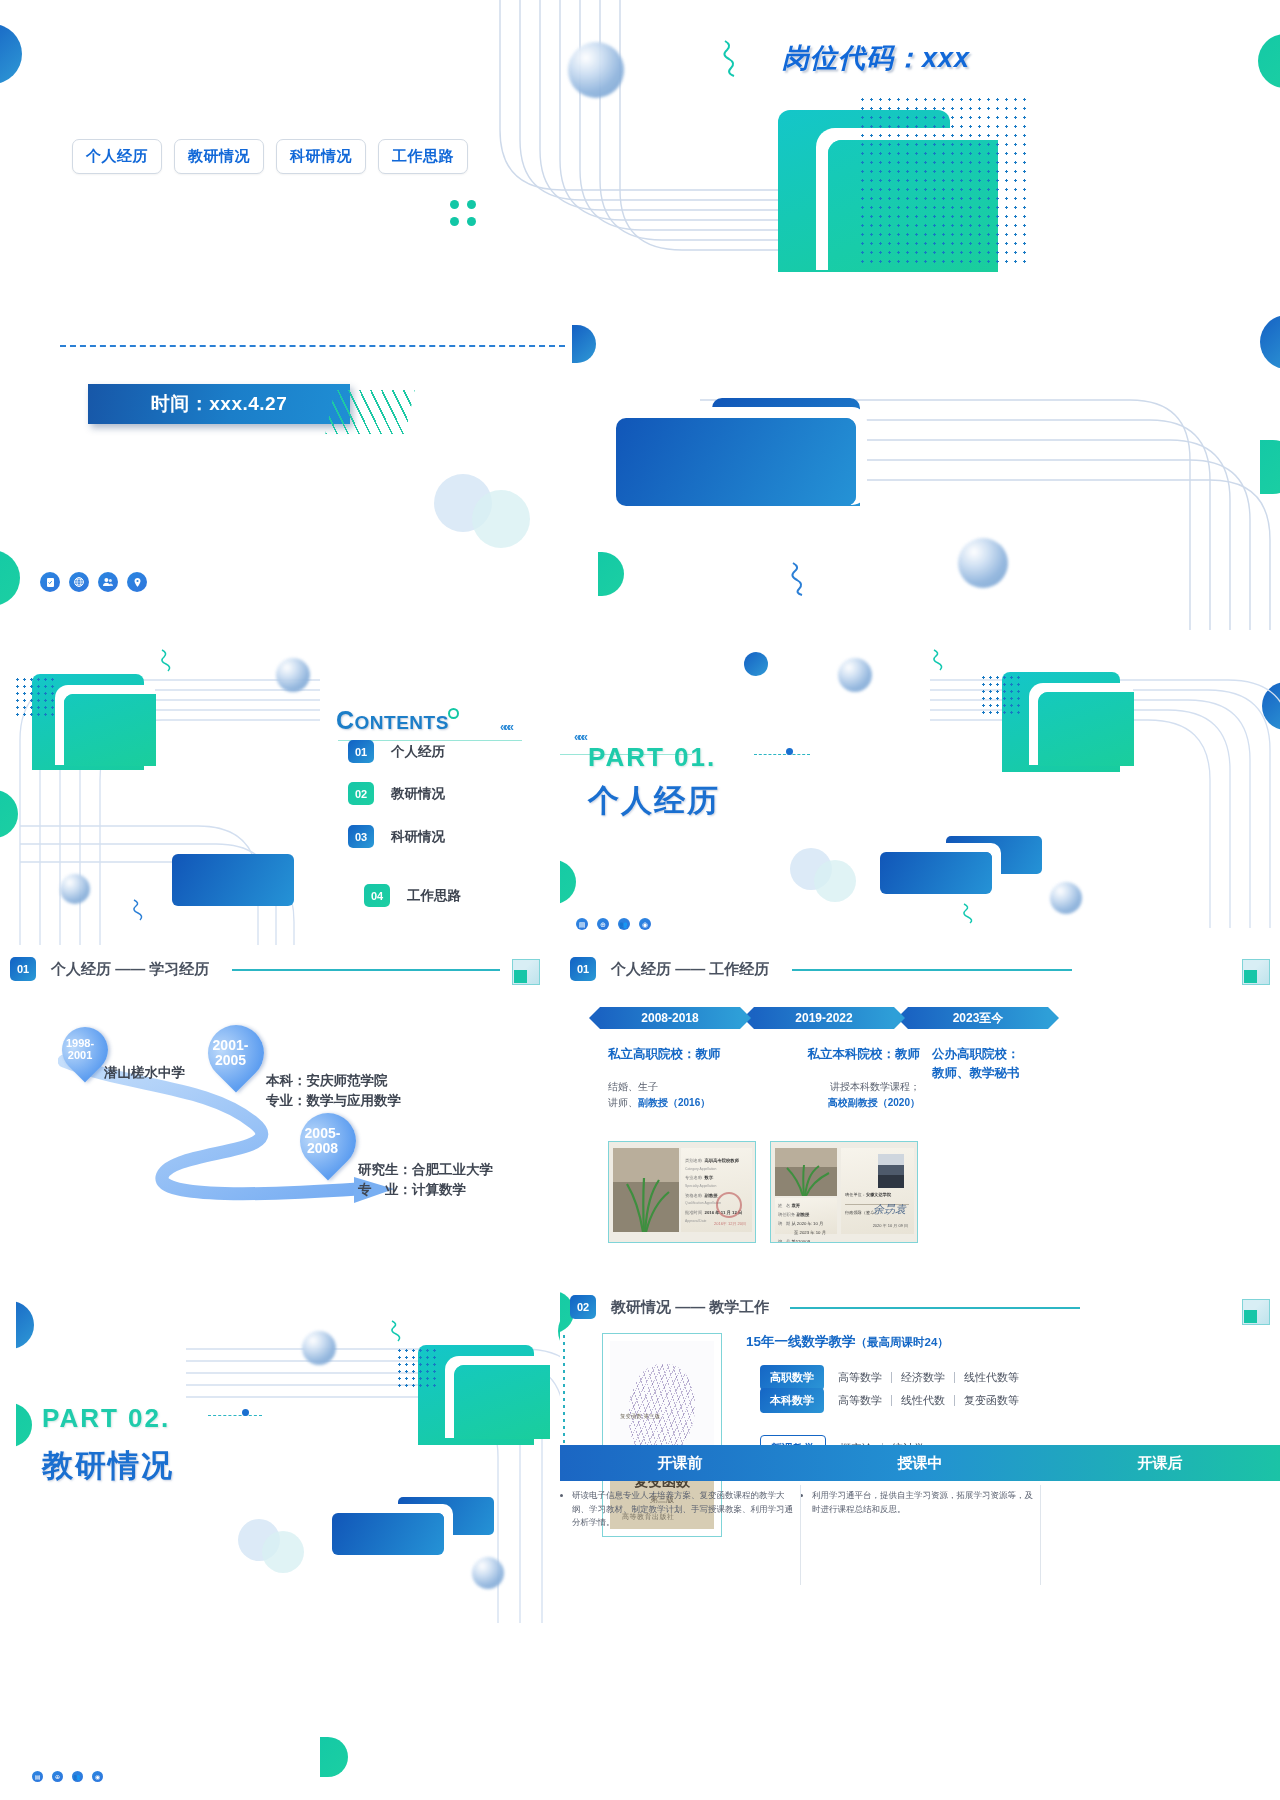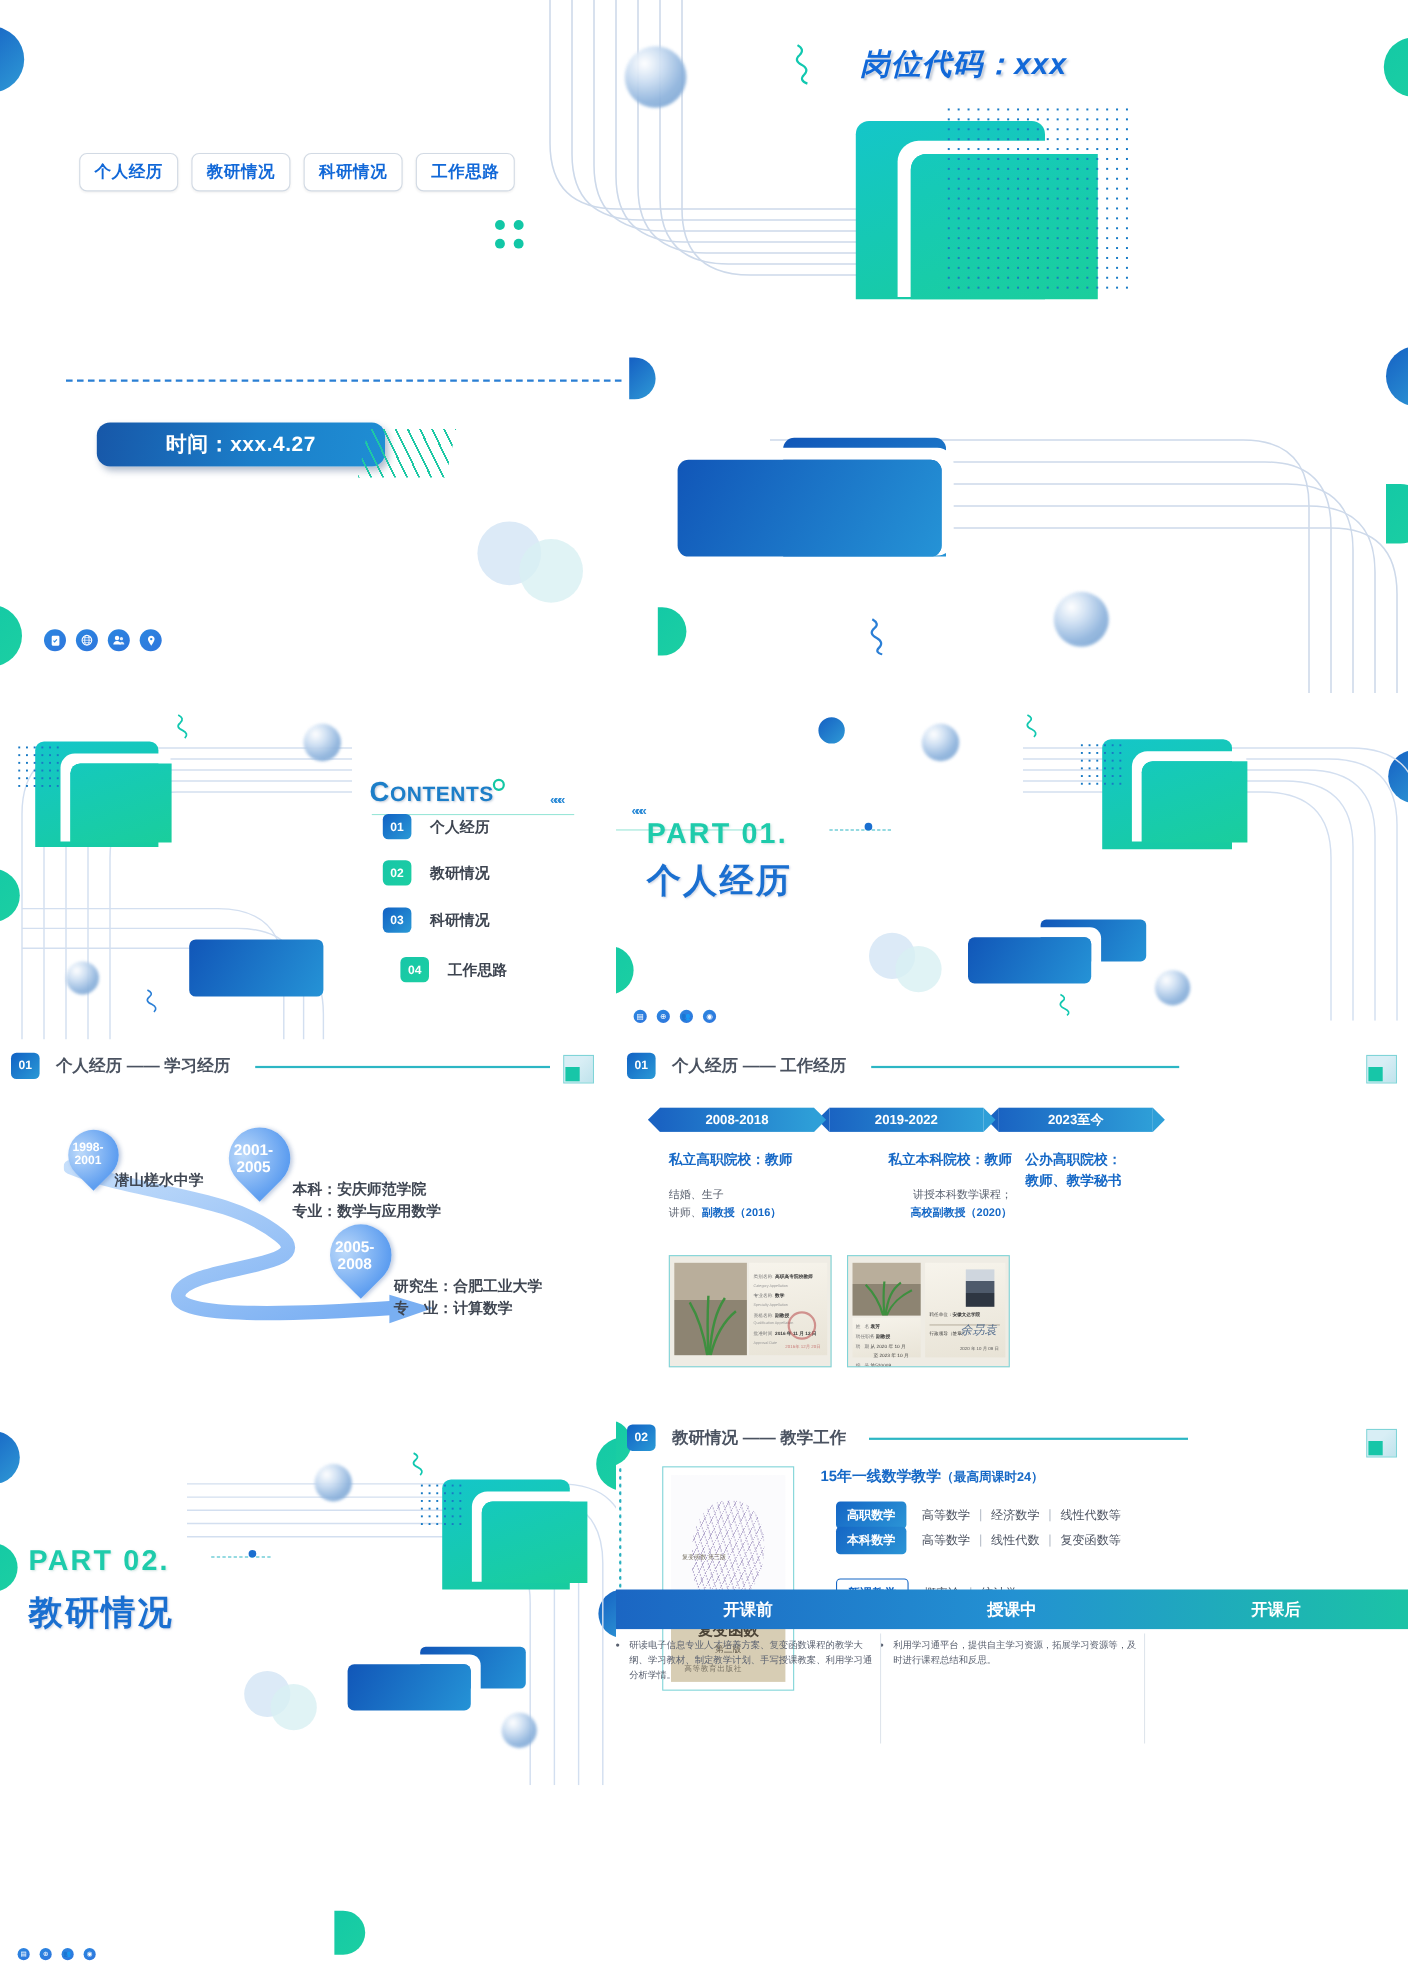"时间：xxx.4.27" .time-badge { border-radius: 12px -> 0 }
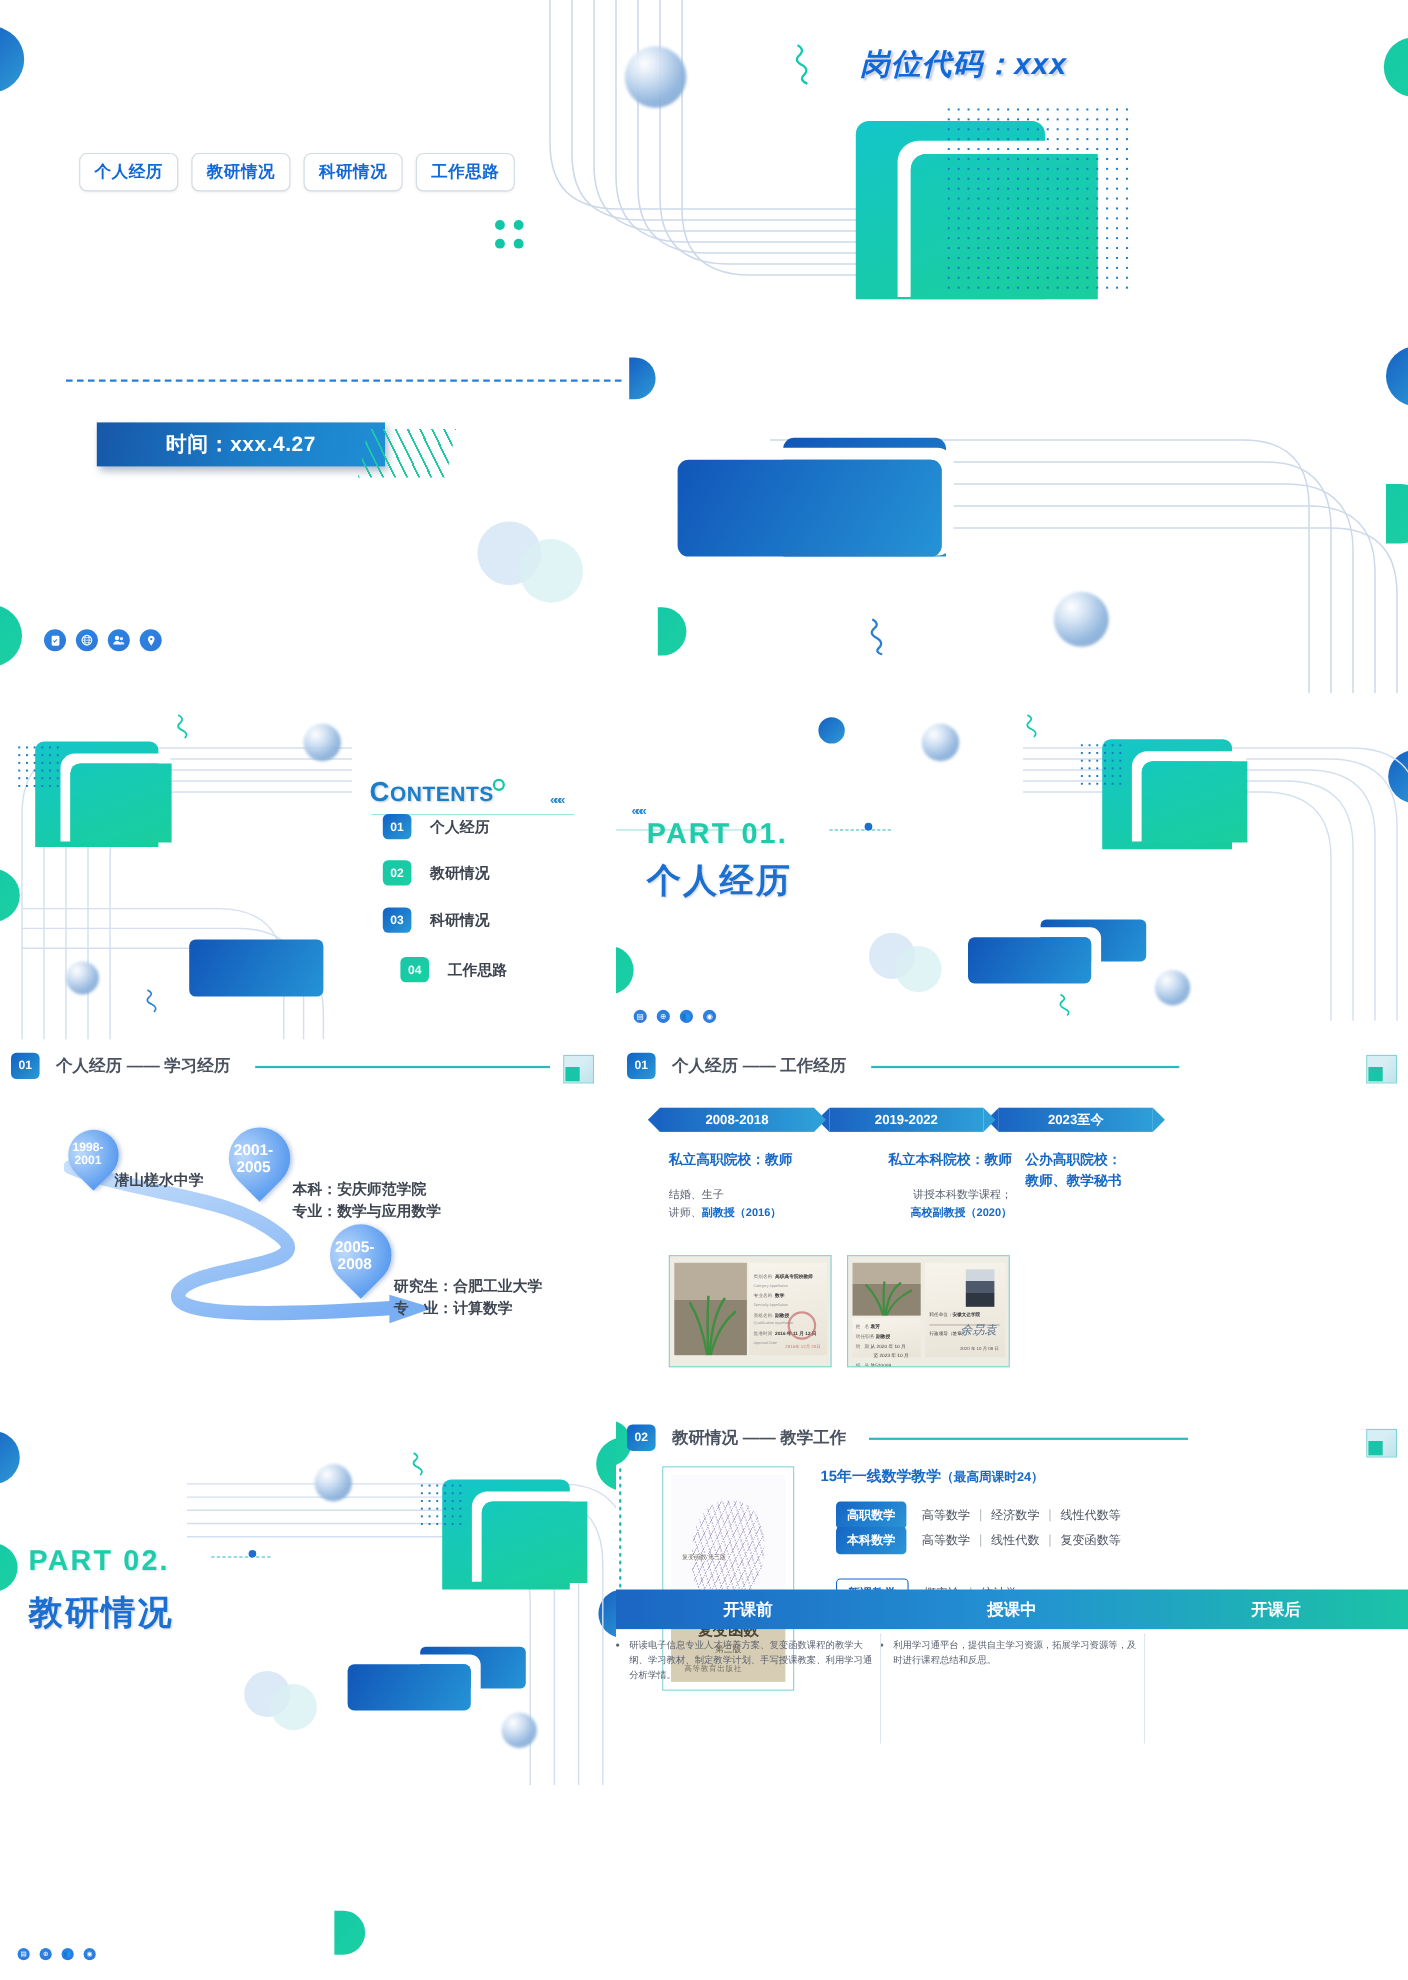"04" div.toc-item { top: 240px -> 254px }
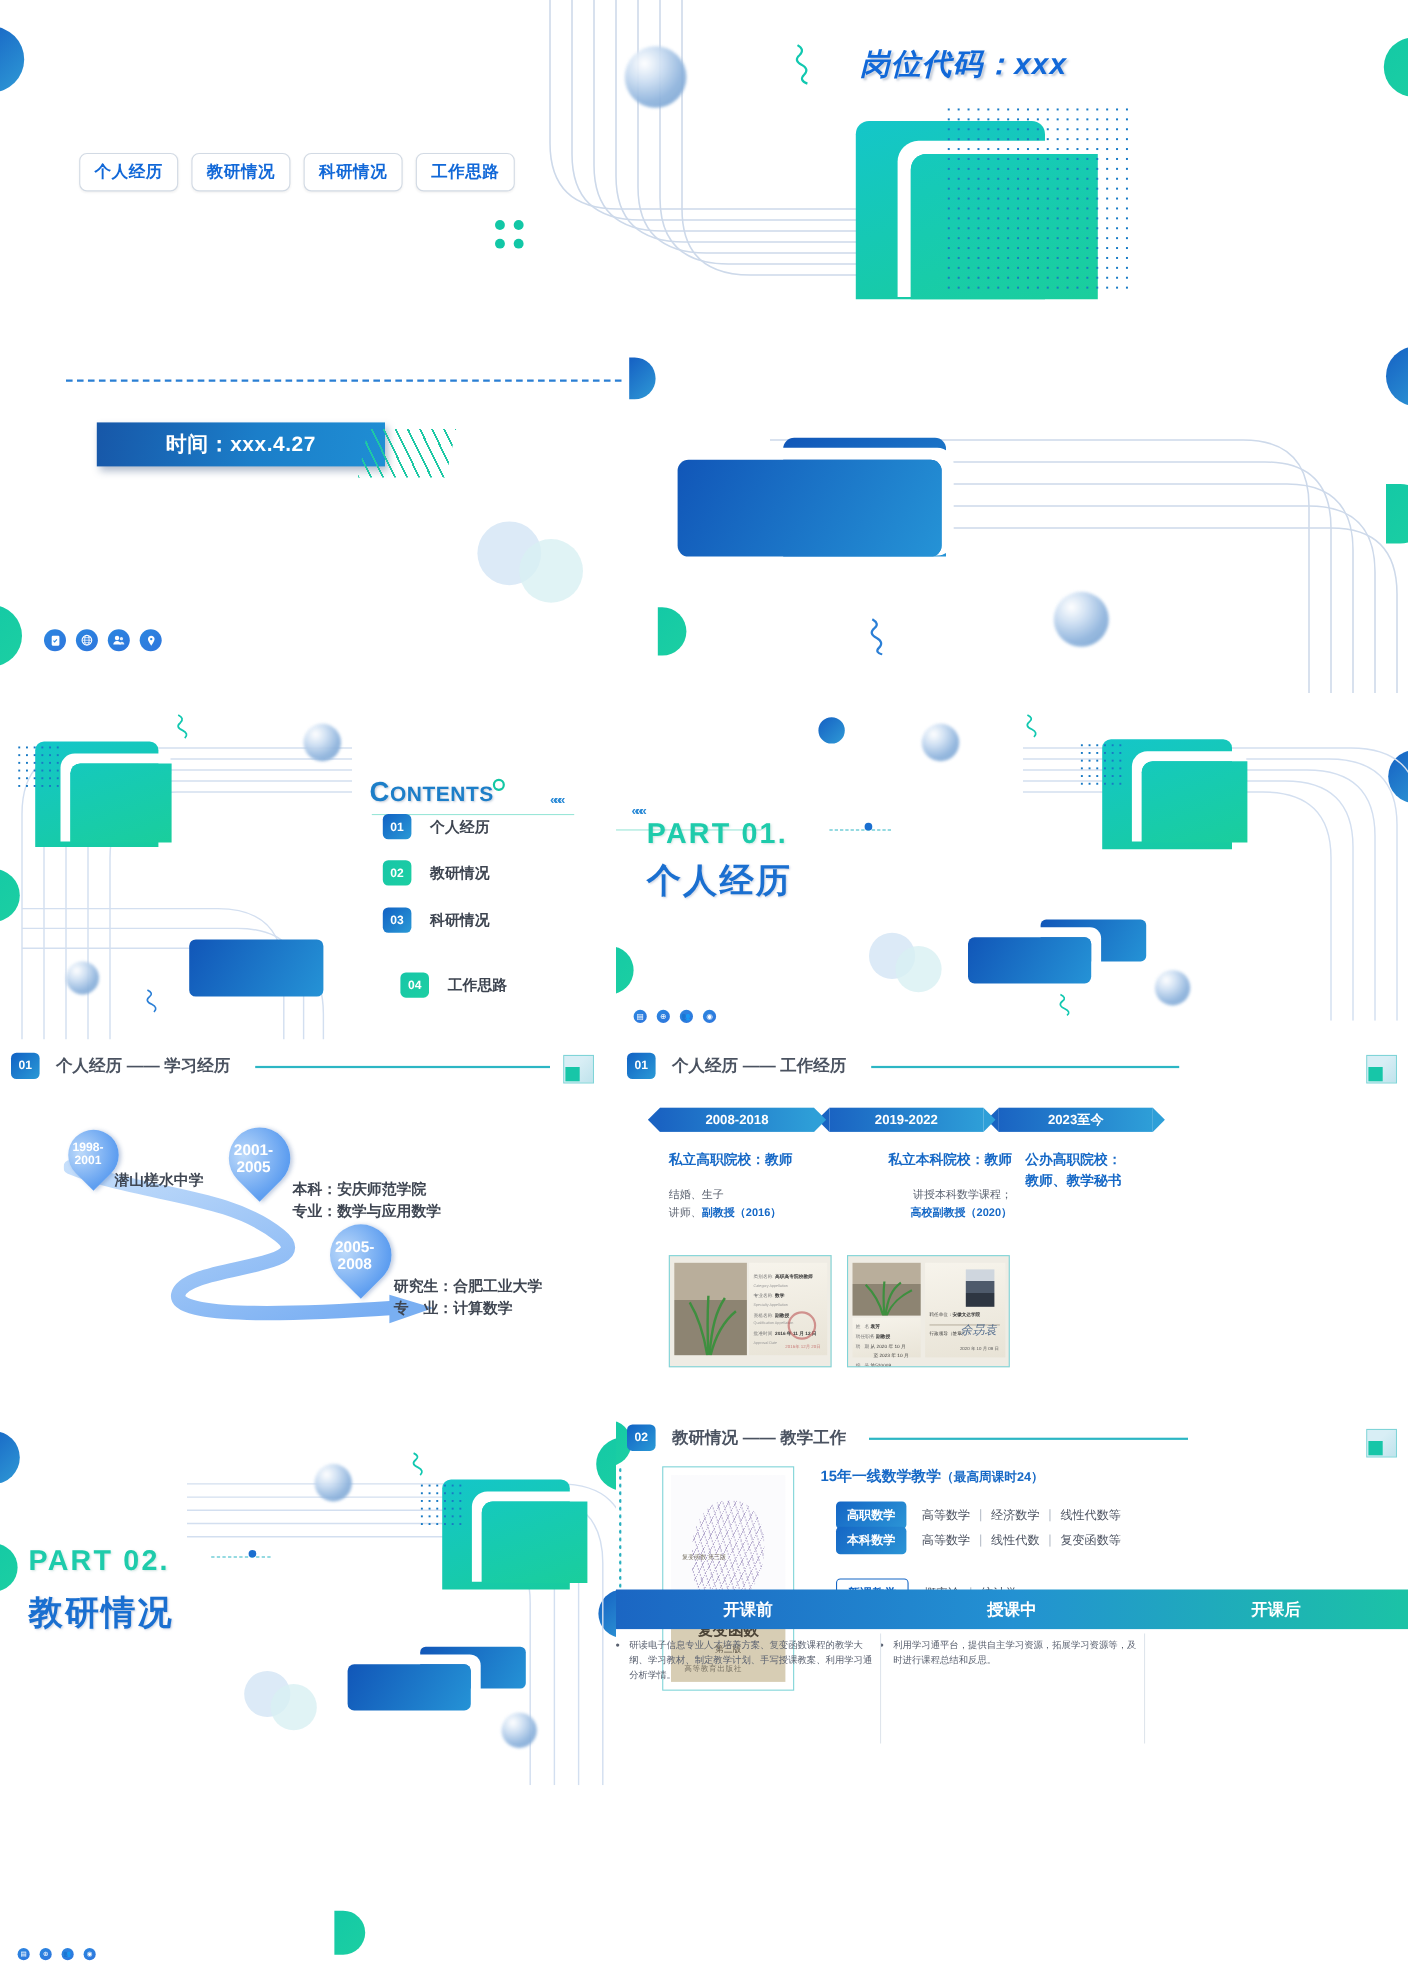"PART 02." #s6 { left: 0 -> 16px }
